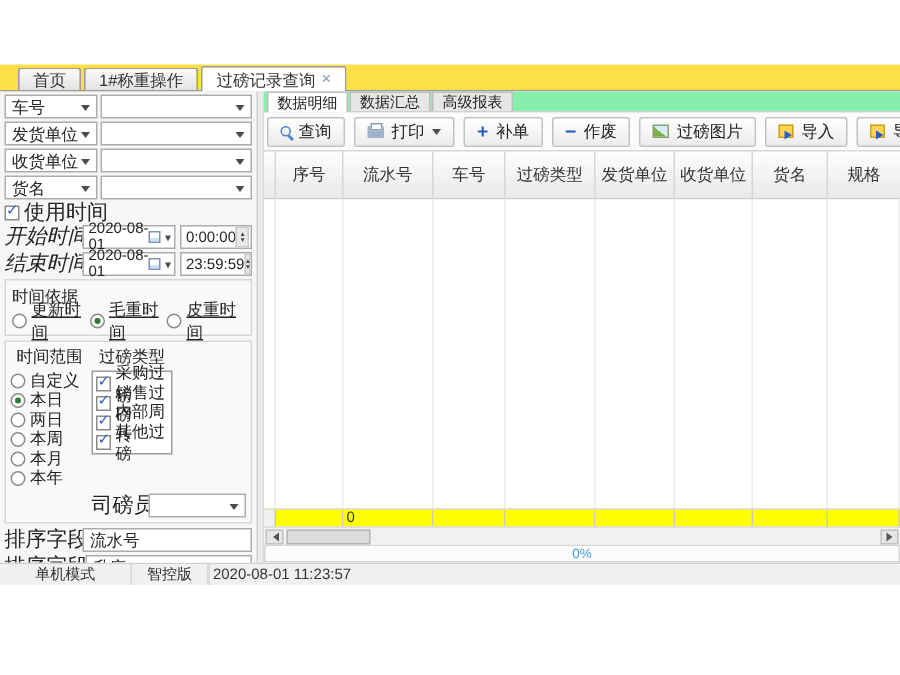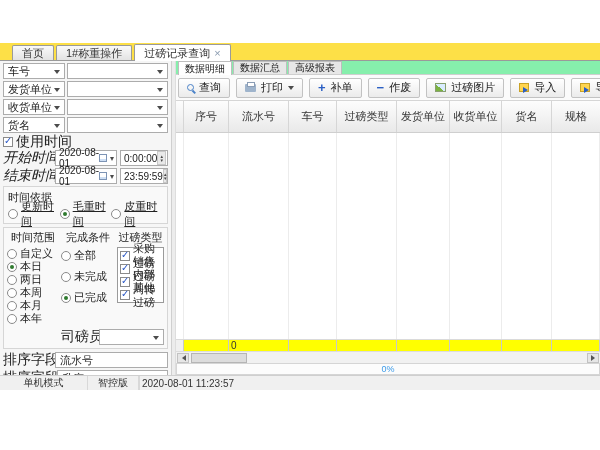"完成条件" div { html: <div> <div>完成条件</div> <span> <span></span> <span>全部</span> </span> <span> <span></span> <span>未完成</span> </span> <span> <span></span> <span>已完成</span> </span> </div> -> none }
